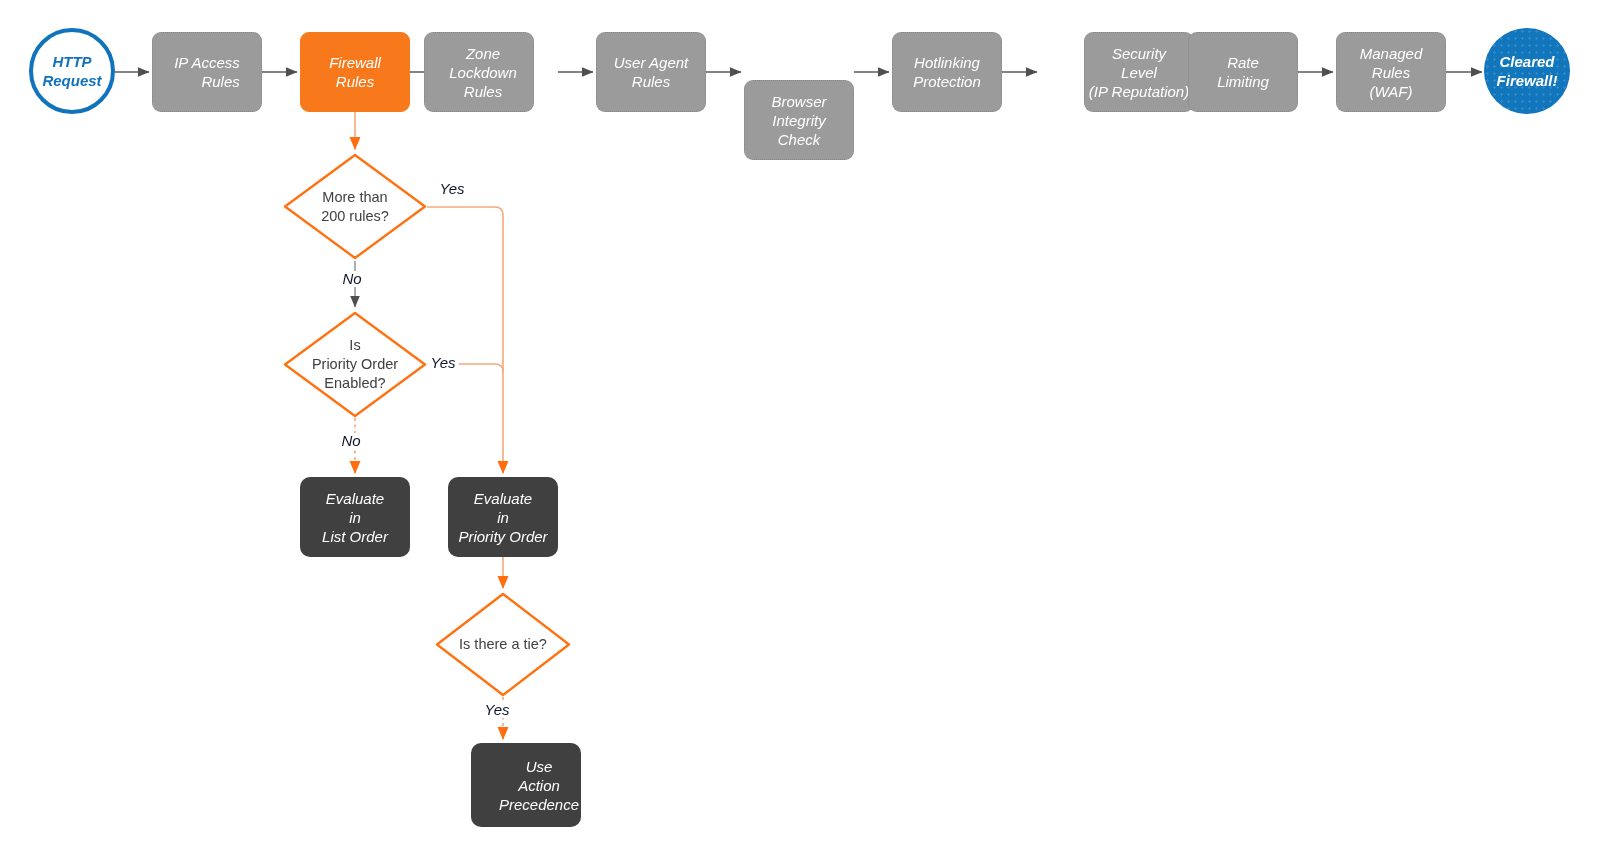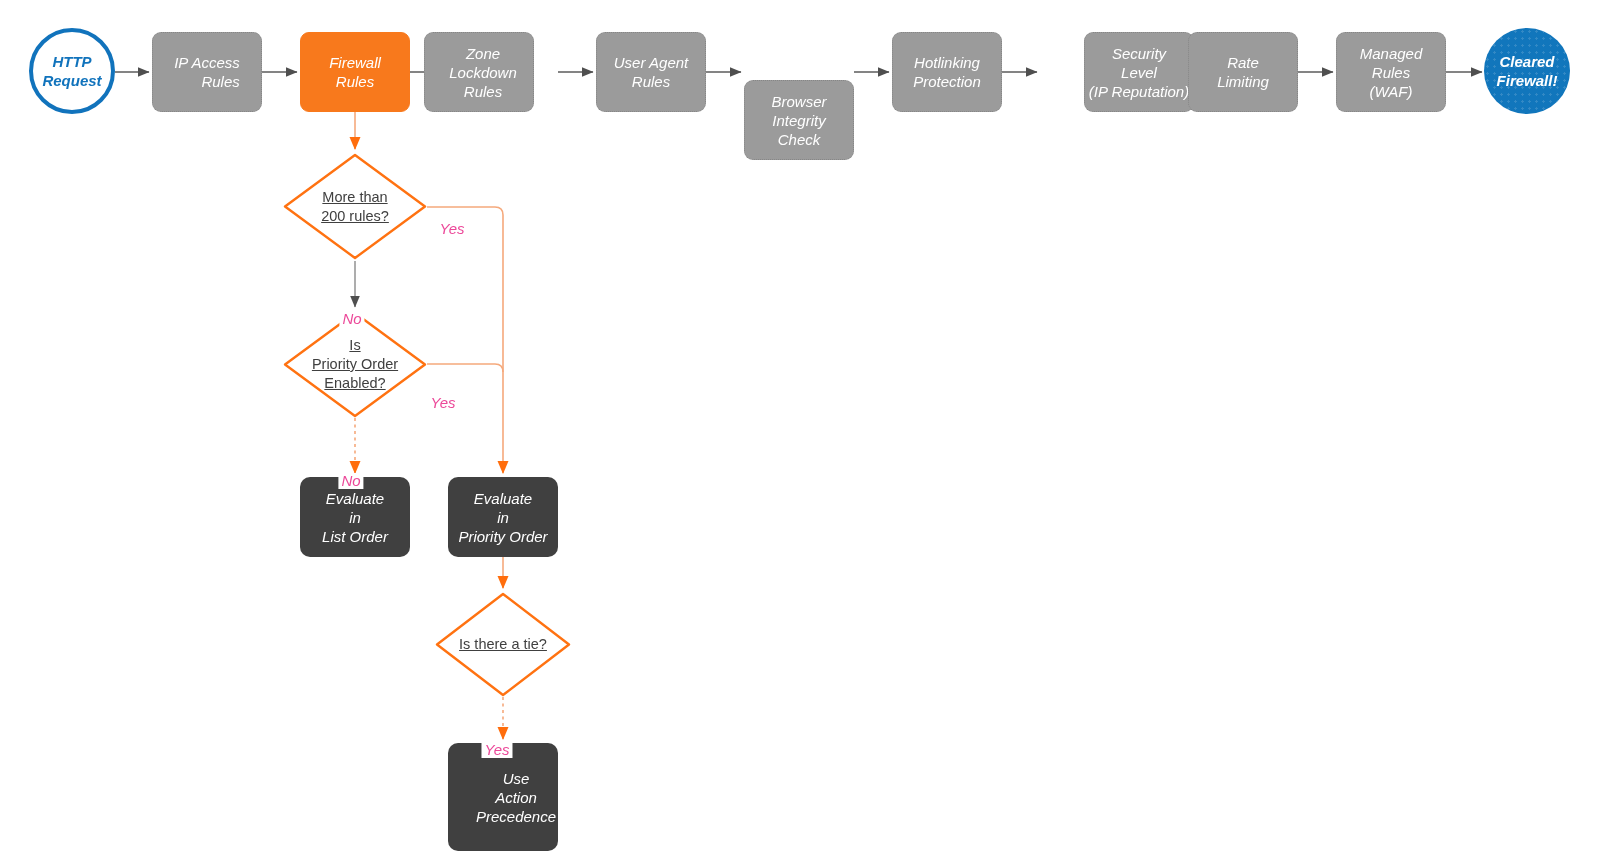"More than" .diamond .q { text-decoration: underline -> none }
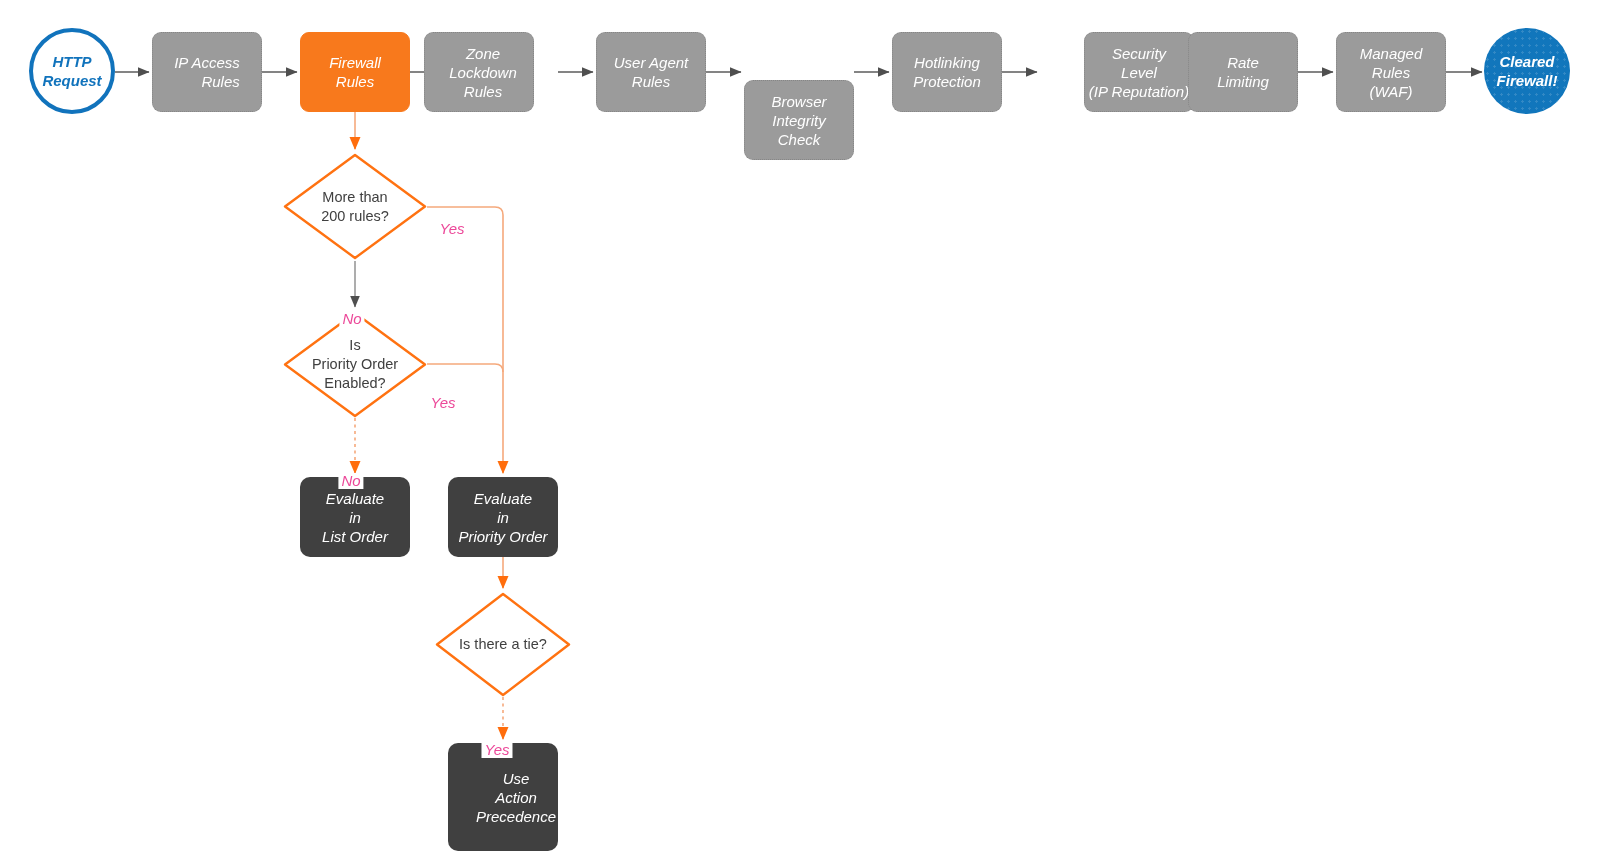"Yes" .edge-label { color: #ec4899 -> #0f172a; margin-top: 40px -> none }
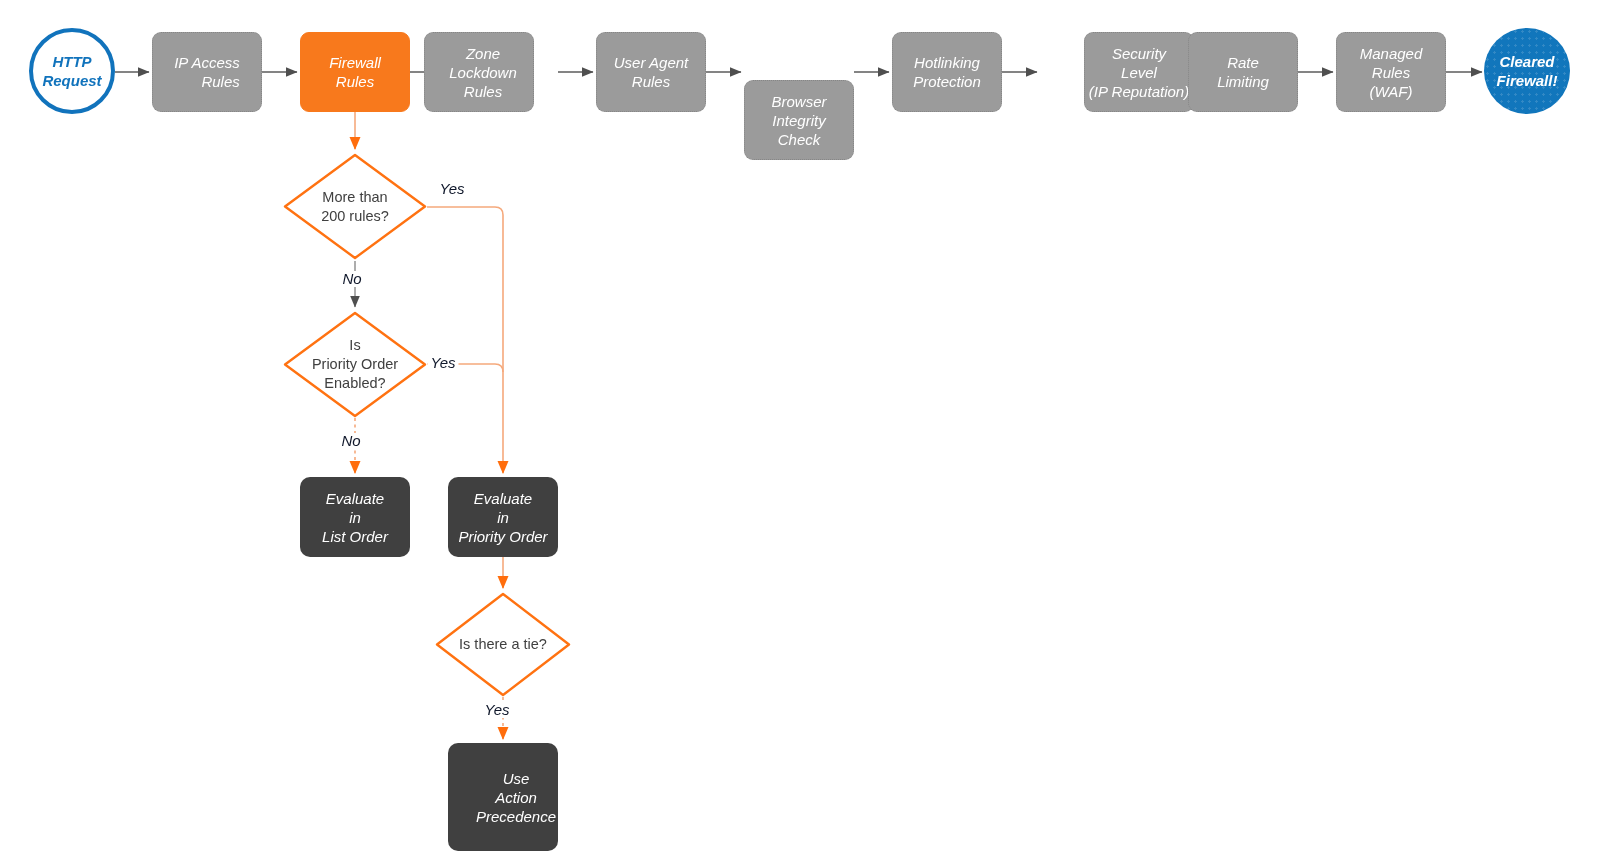"Use" div.node { height: 108px -> 84px; left: 448px -> 471px }
